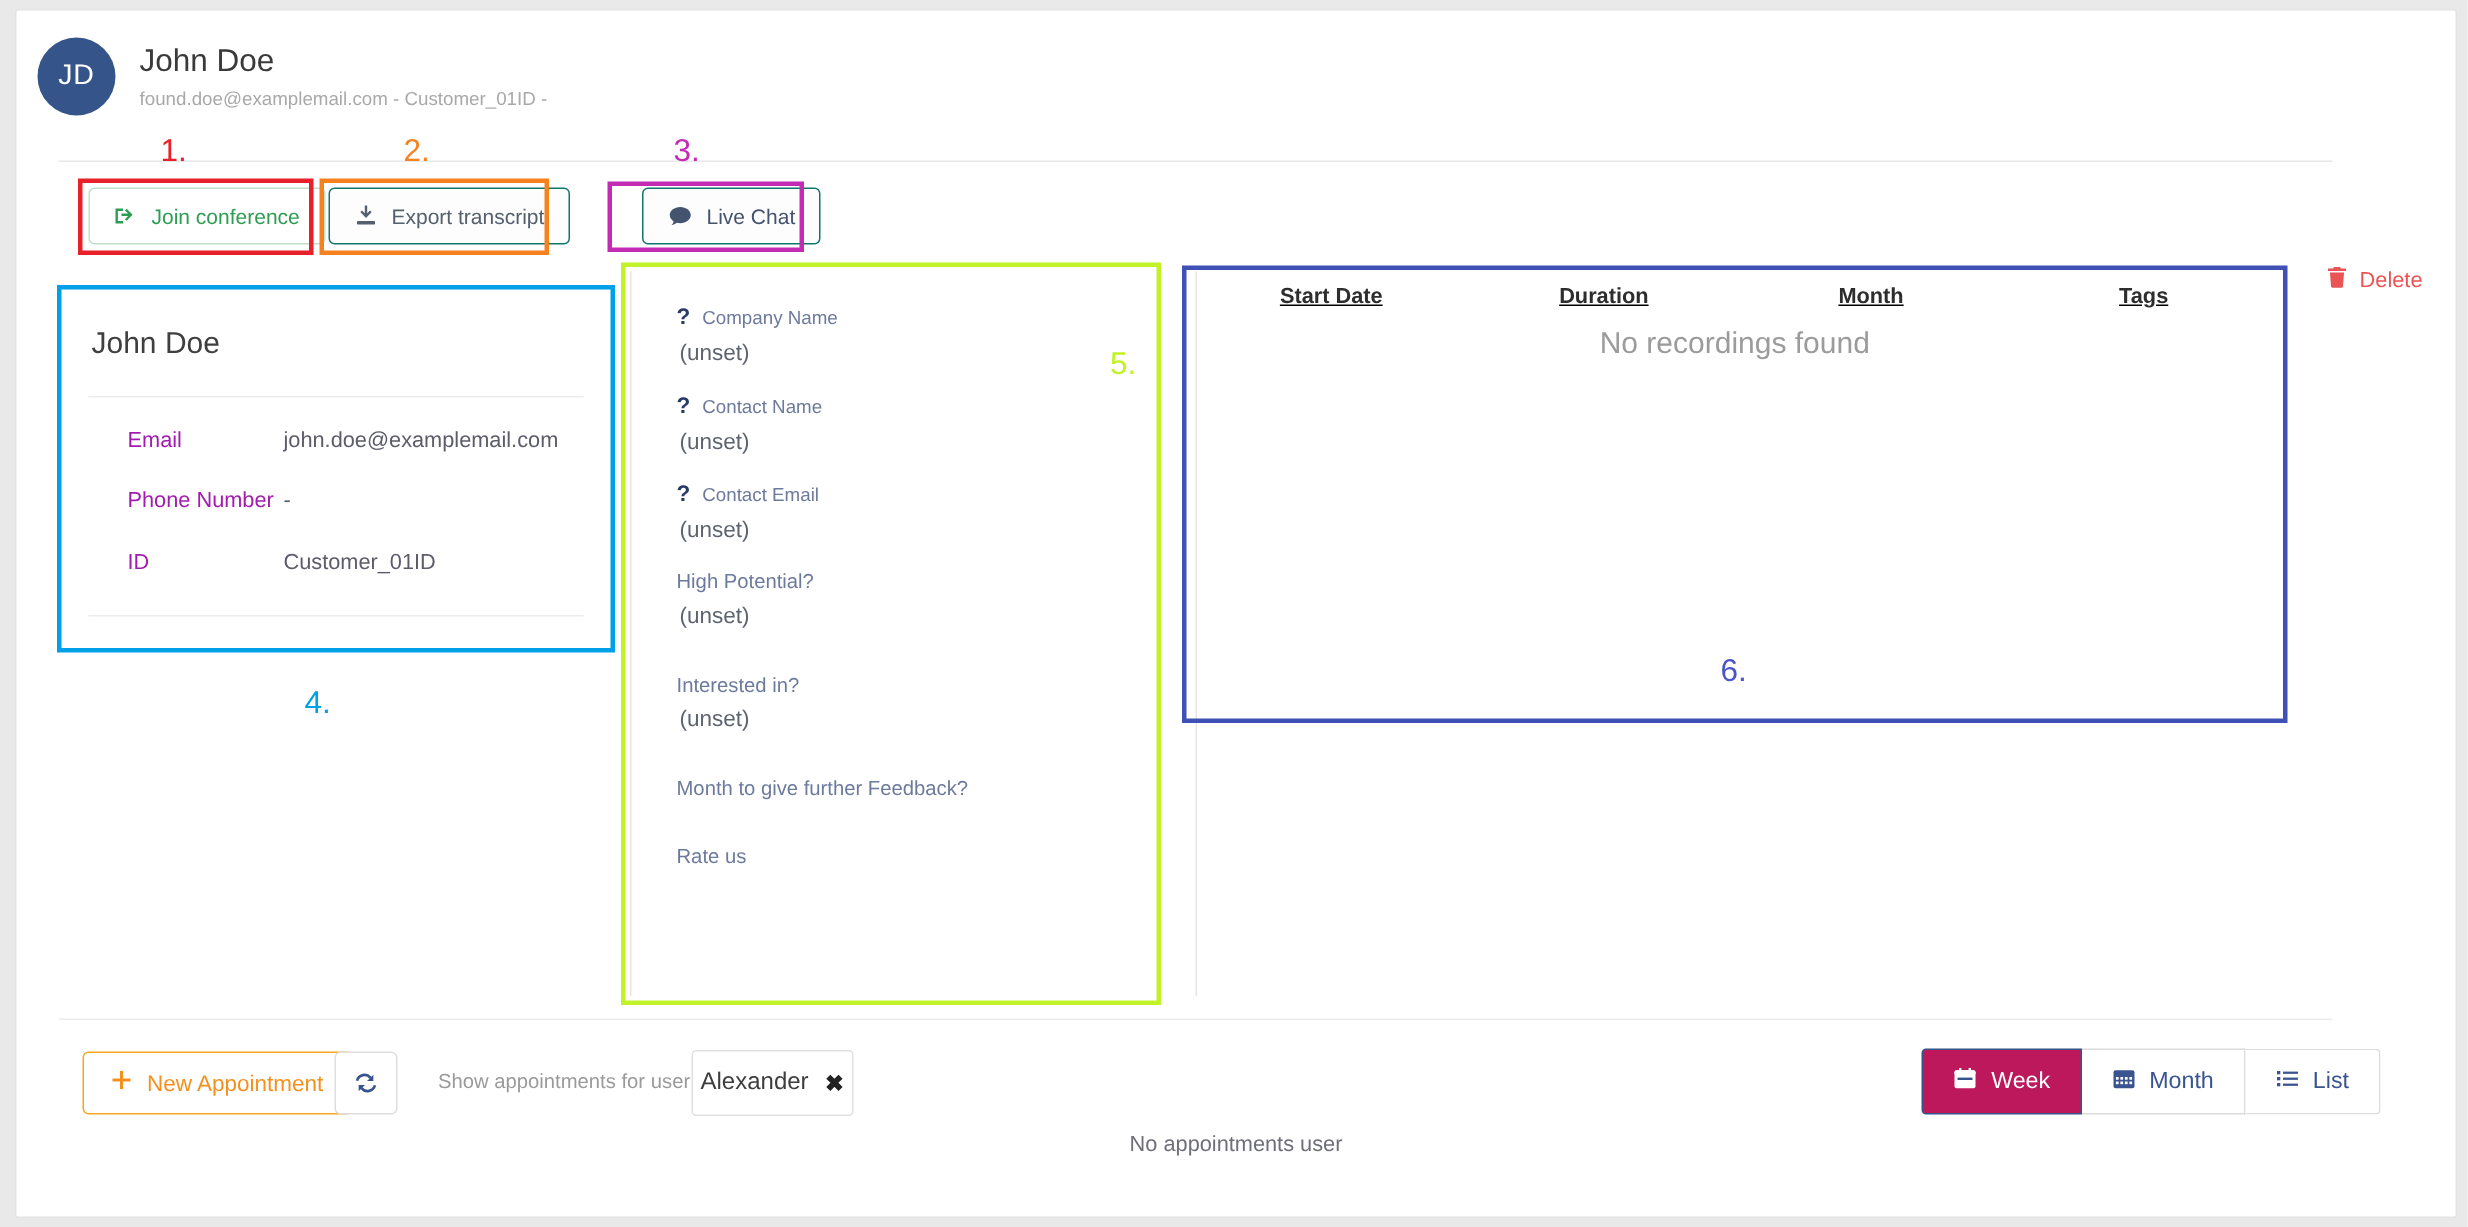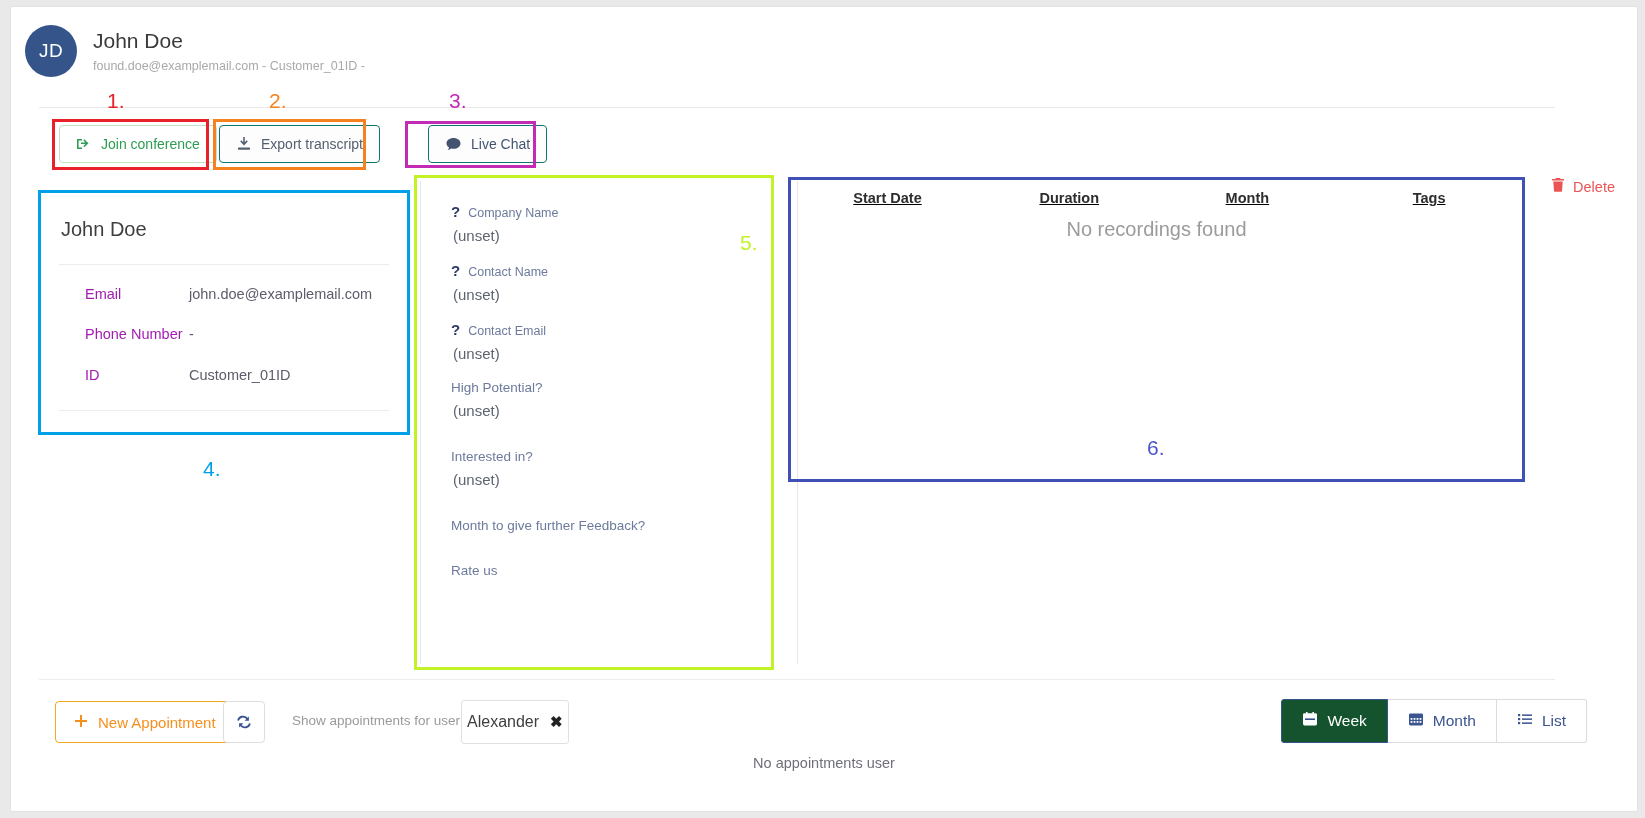"Week" .view-btn.active { background: #14532d -> #be185d }
